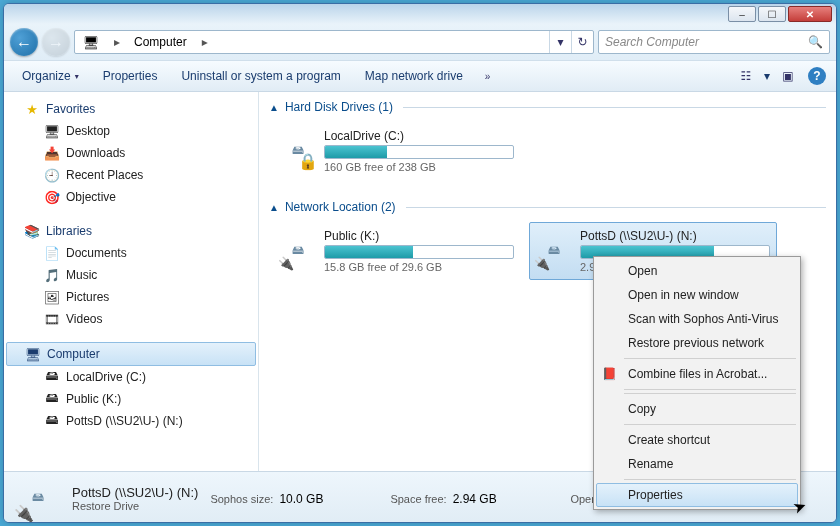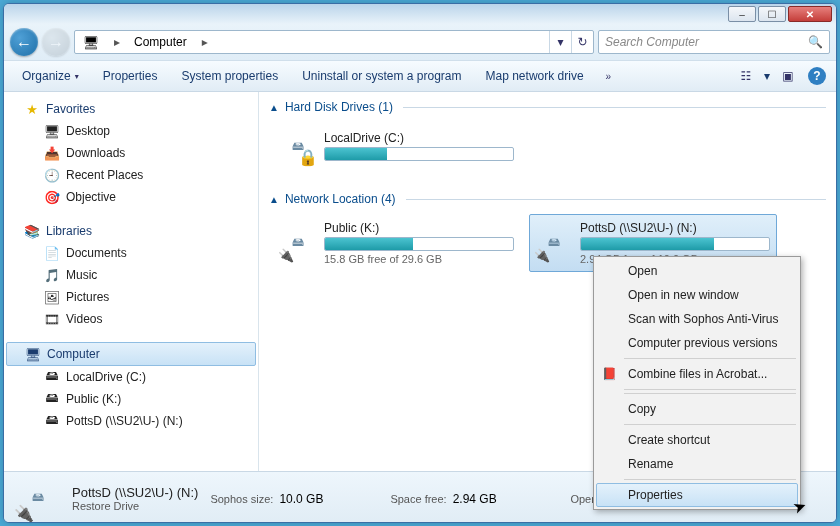"System properties" div.tool { html: <div>System properties</div> -> none }
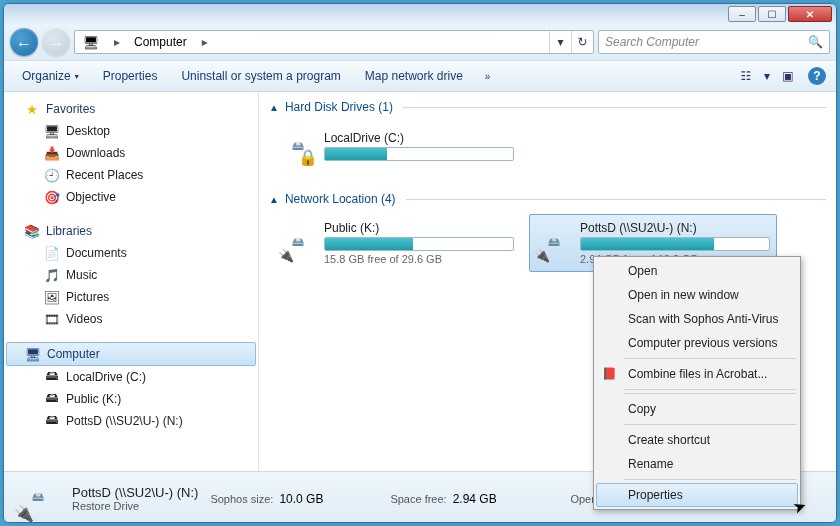"160 GB free of 238" div.drvfree { html: none -> <div>160 GB free of 238 GB</div> }
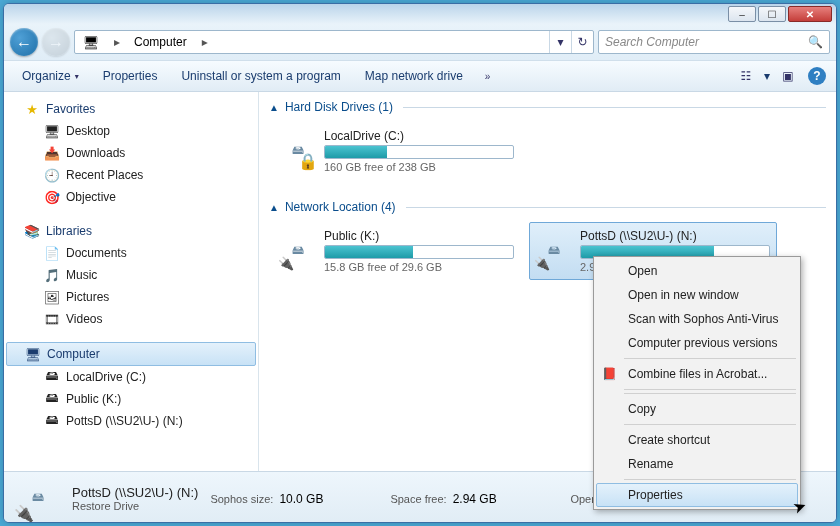"Network Location (4)" span { text: 4 -> 2 }
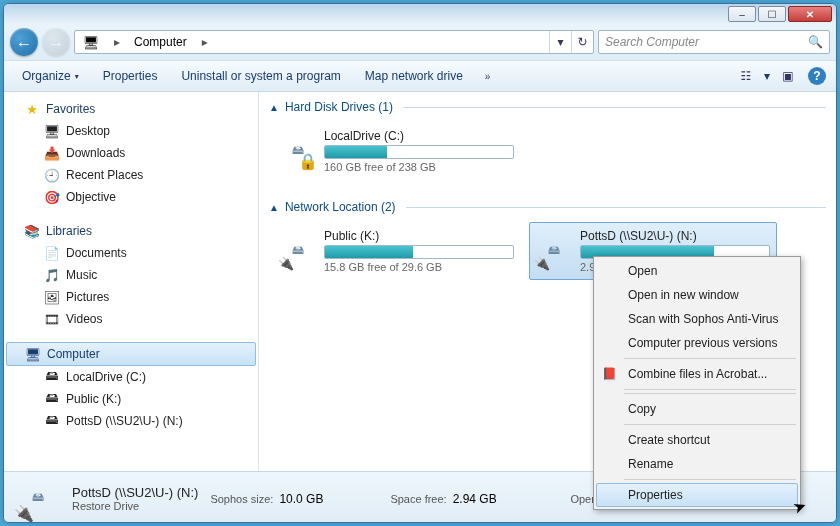"Computer previous versions" div.mi { text: Computer previous versions -> Restore previous network }
